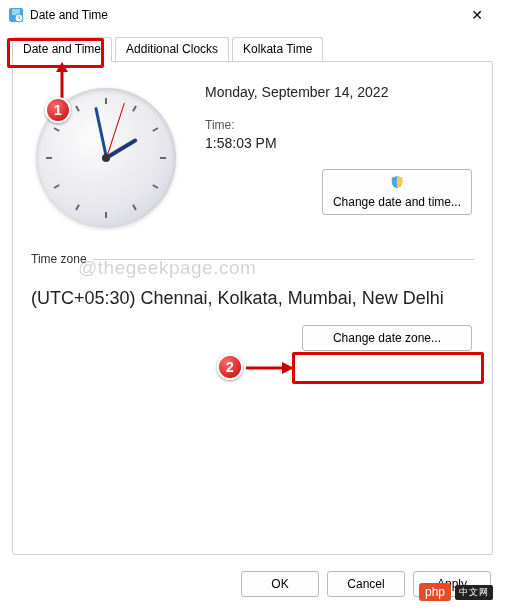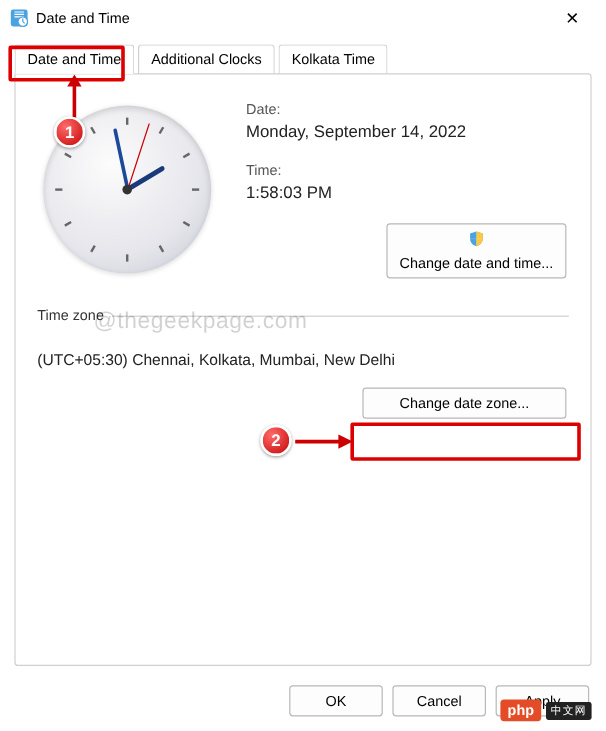"Date:" div.dt-label { html: <div>Date:</div> -> none }
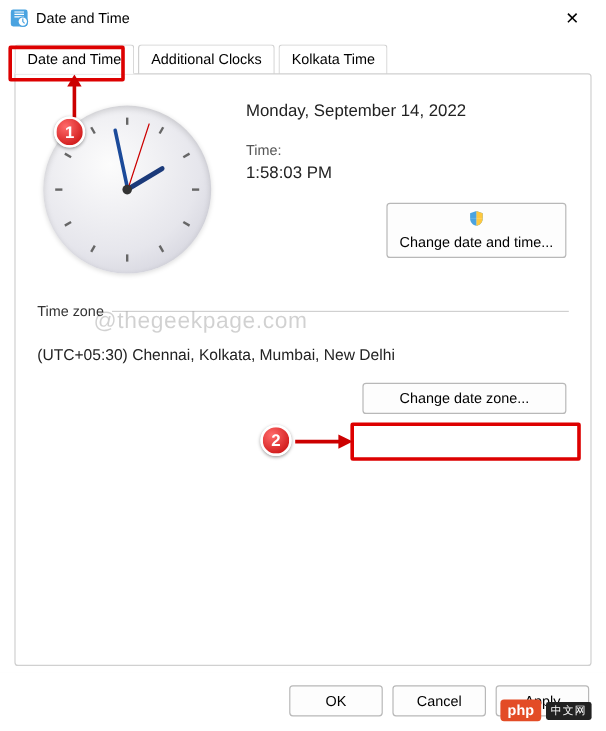"(UTC+05:30) Chennai, Kolkata, Mumbai," .tz-value { font-size: 13px -> 18px }
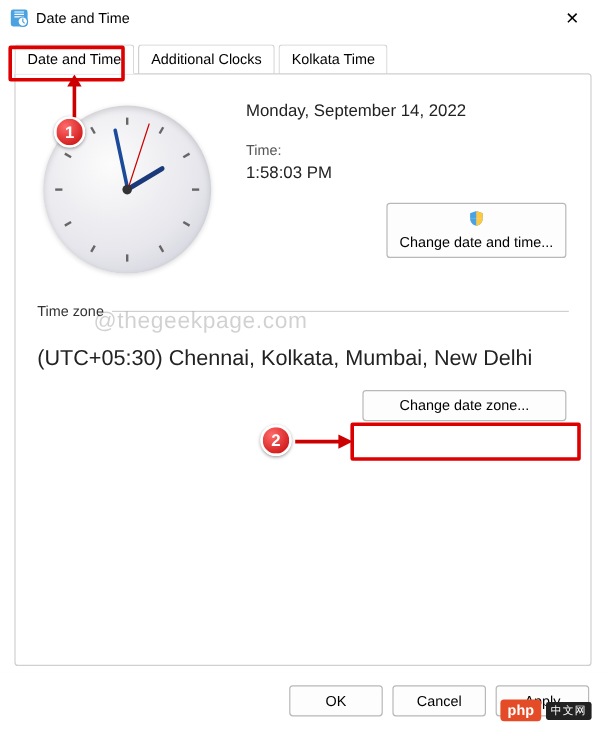"php" .php-box { font-weight: bold -> normal }
